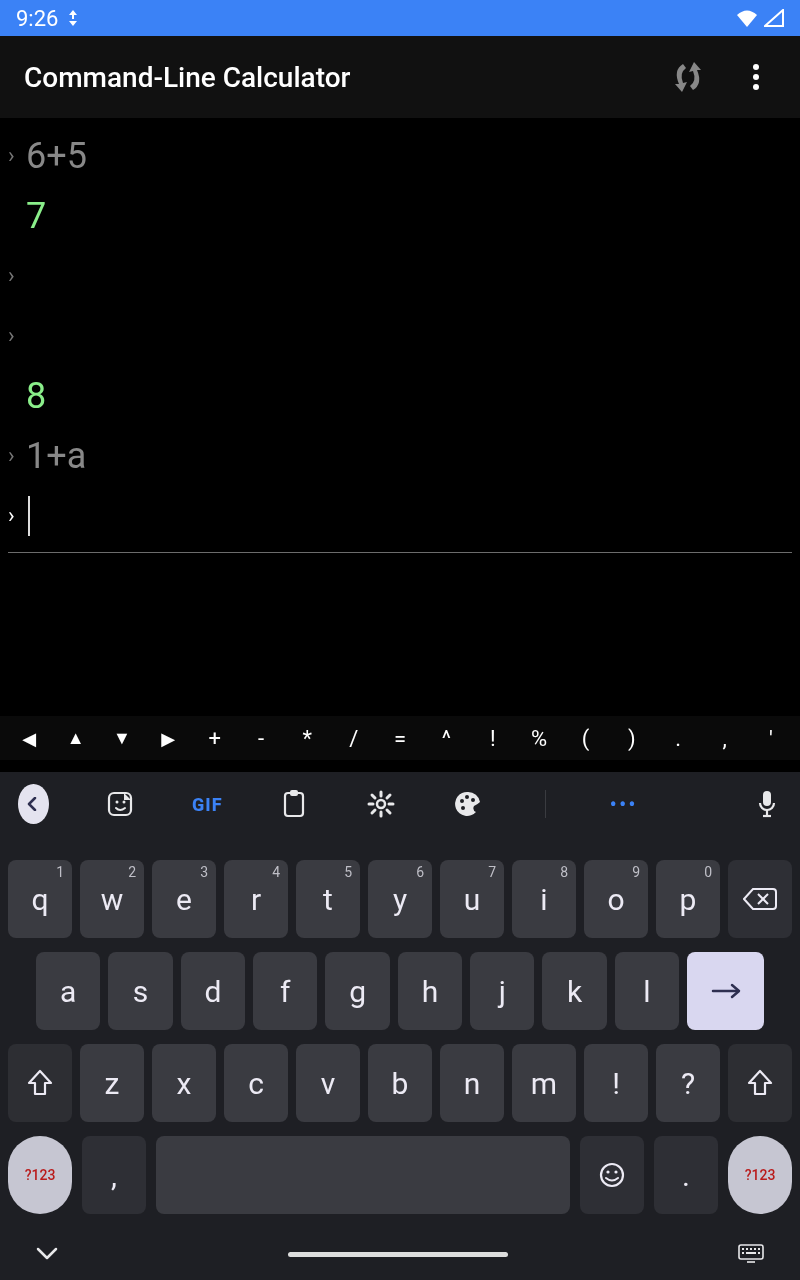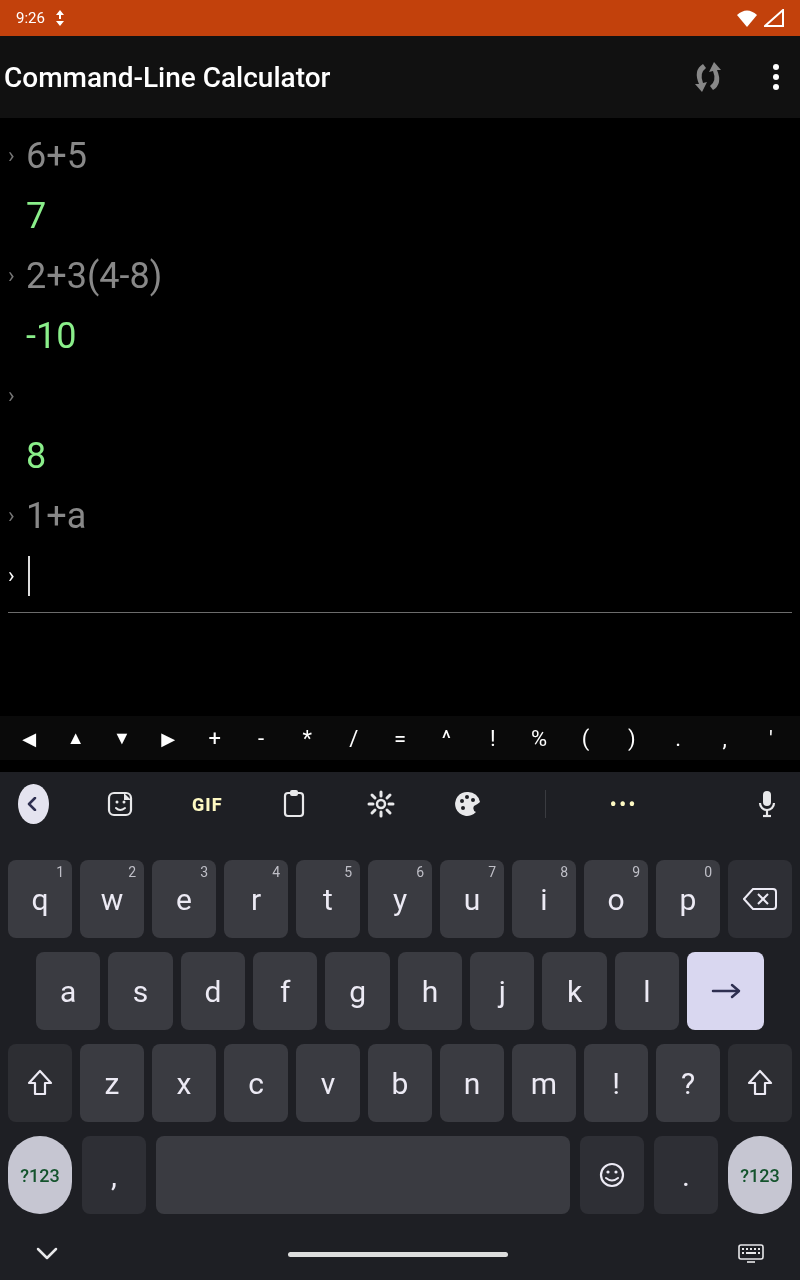"9:26" .status-bar { background: #c2410c -> #3b82f6; font-size: 15px -> 22px }
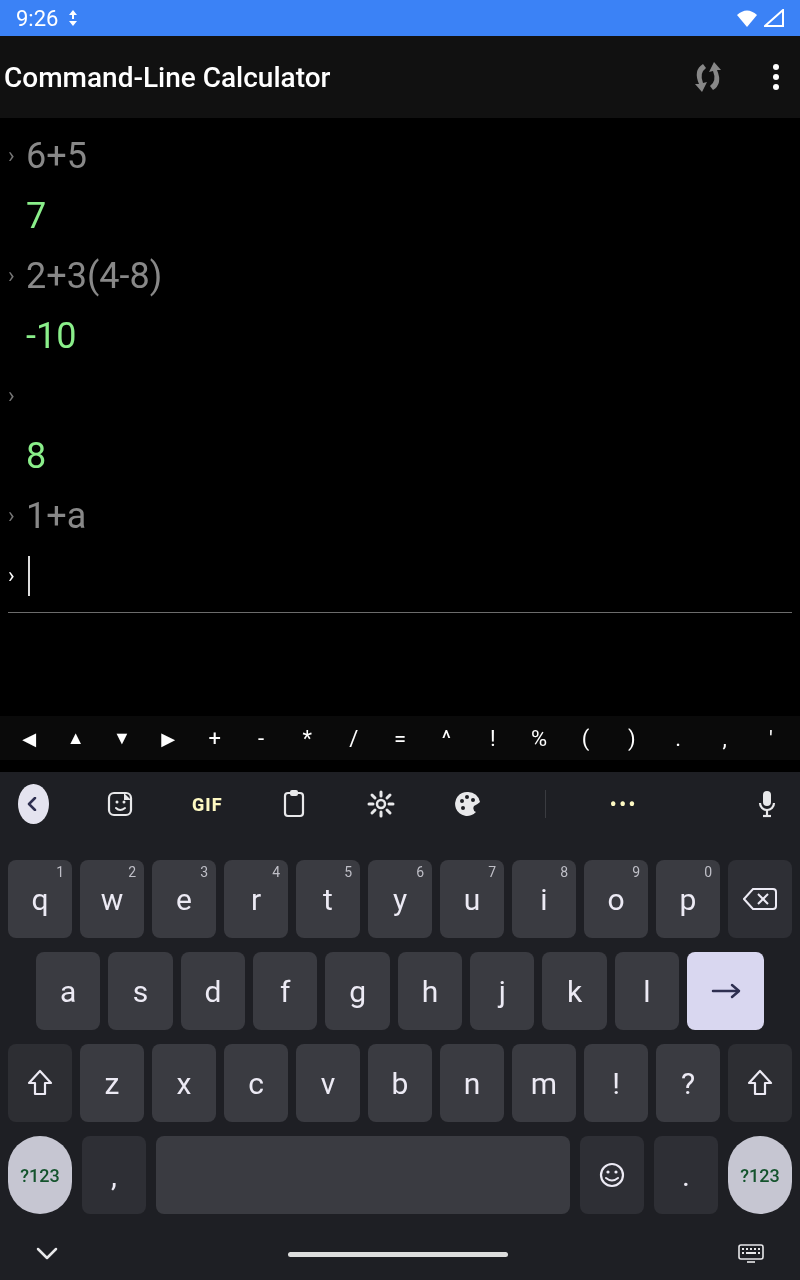"Command-Line Calculator" .app-bar { padding: 0 4px -> 0 24px }
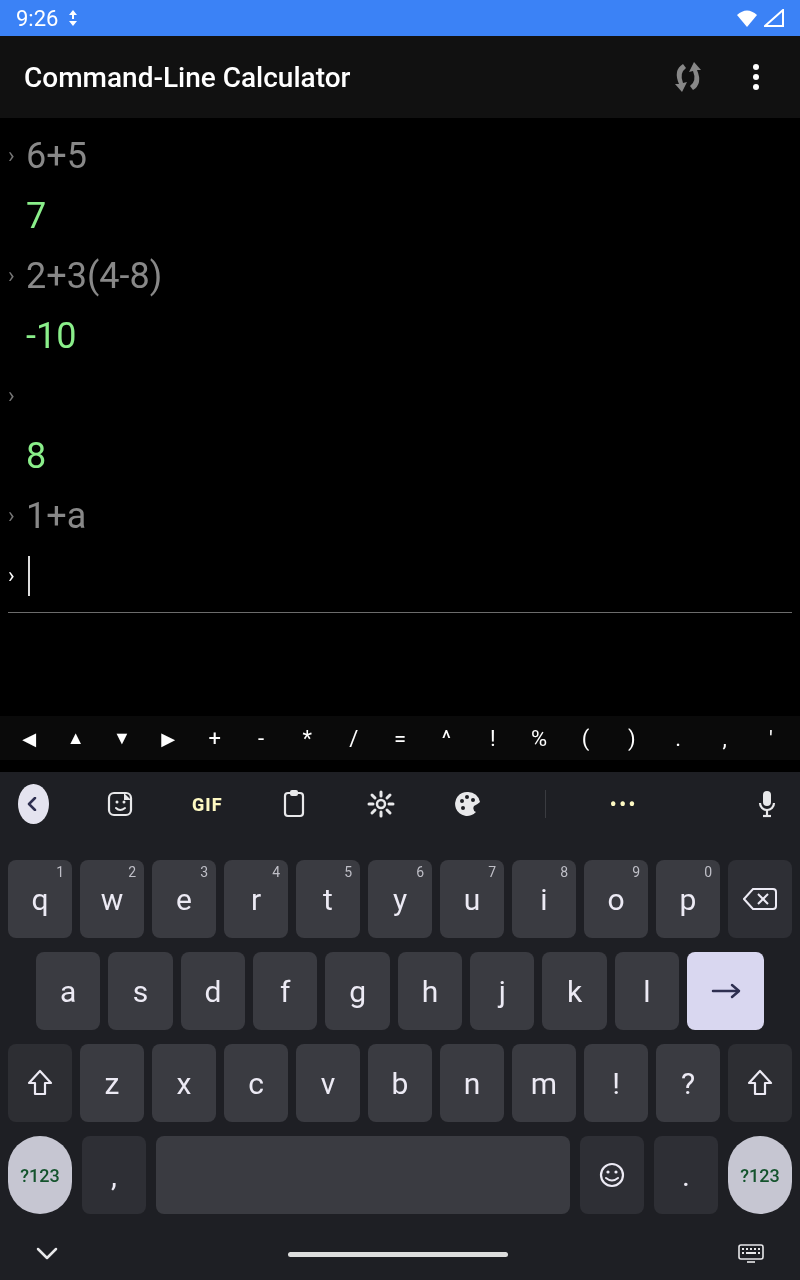"2+3(4-8)" span { html: <span>2+3(4-8)</span> -> none }
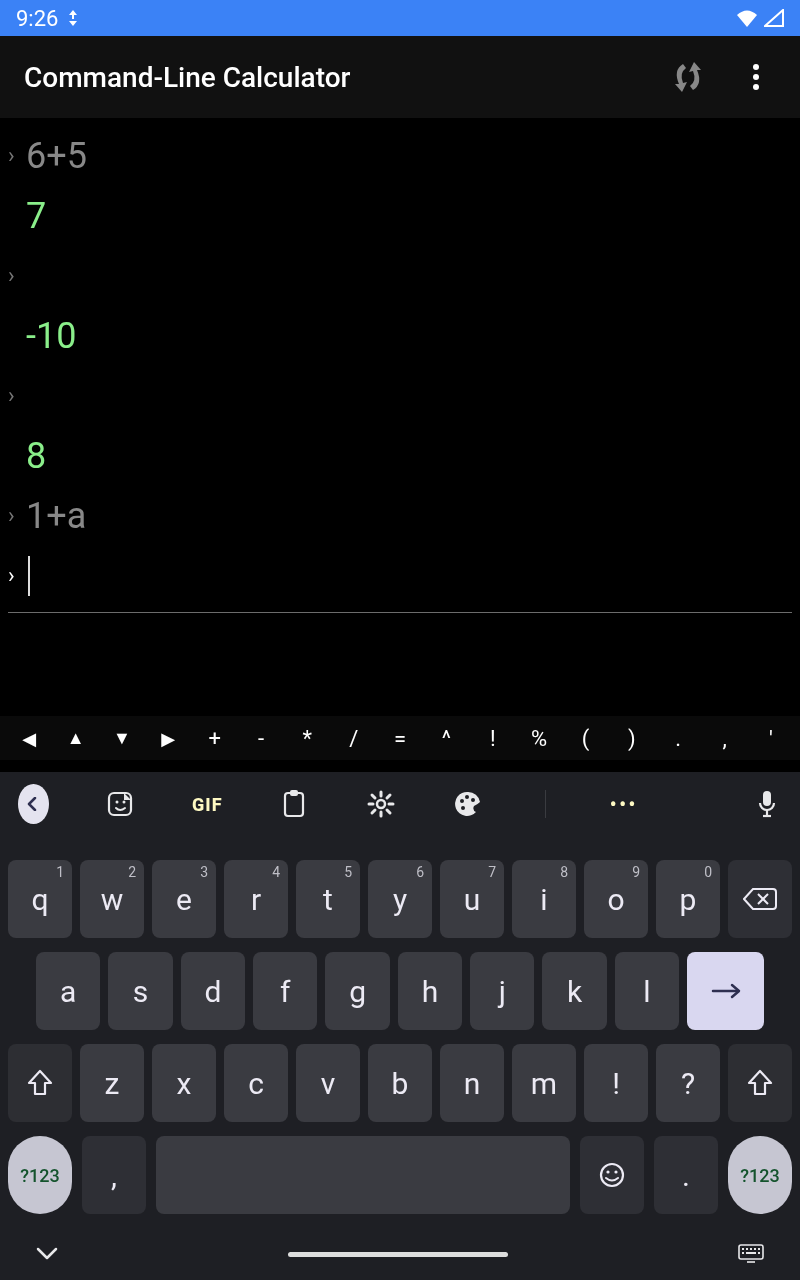"-10" div.row-out { html: <div>-10</div> -> none }
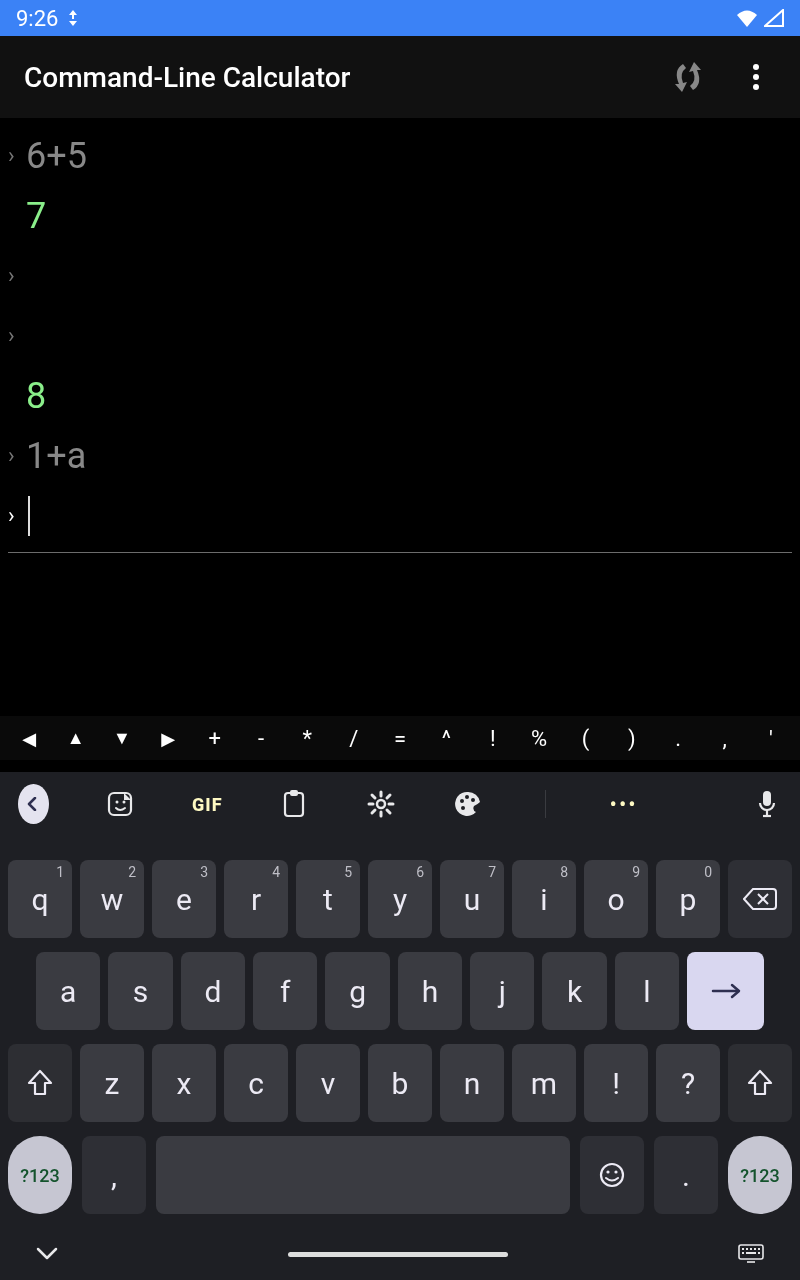"GIF" .kb-toolbar .tool { color: #fef9c3 -> #3b82f6 }
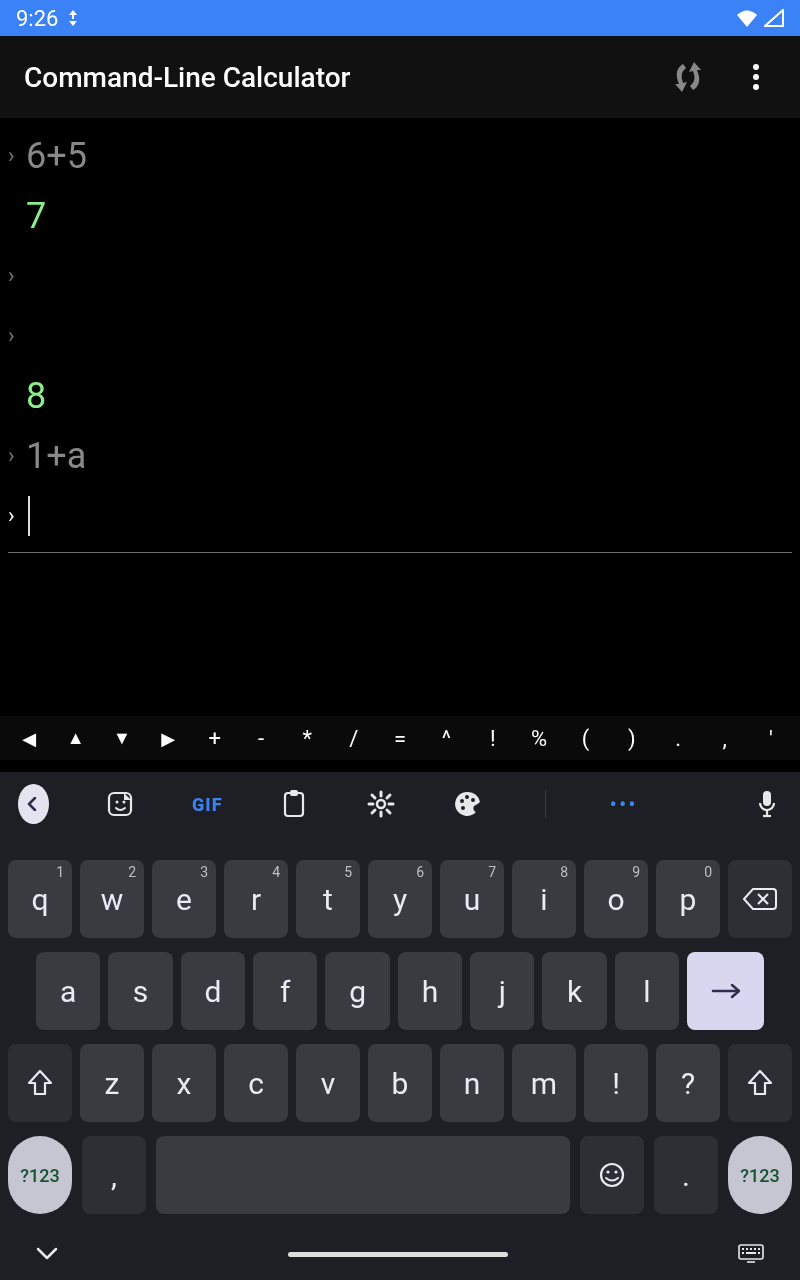"?123" .key-num { color: #14532d -> #b91c1c; font-size: 18px -> 14px }
